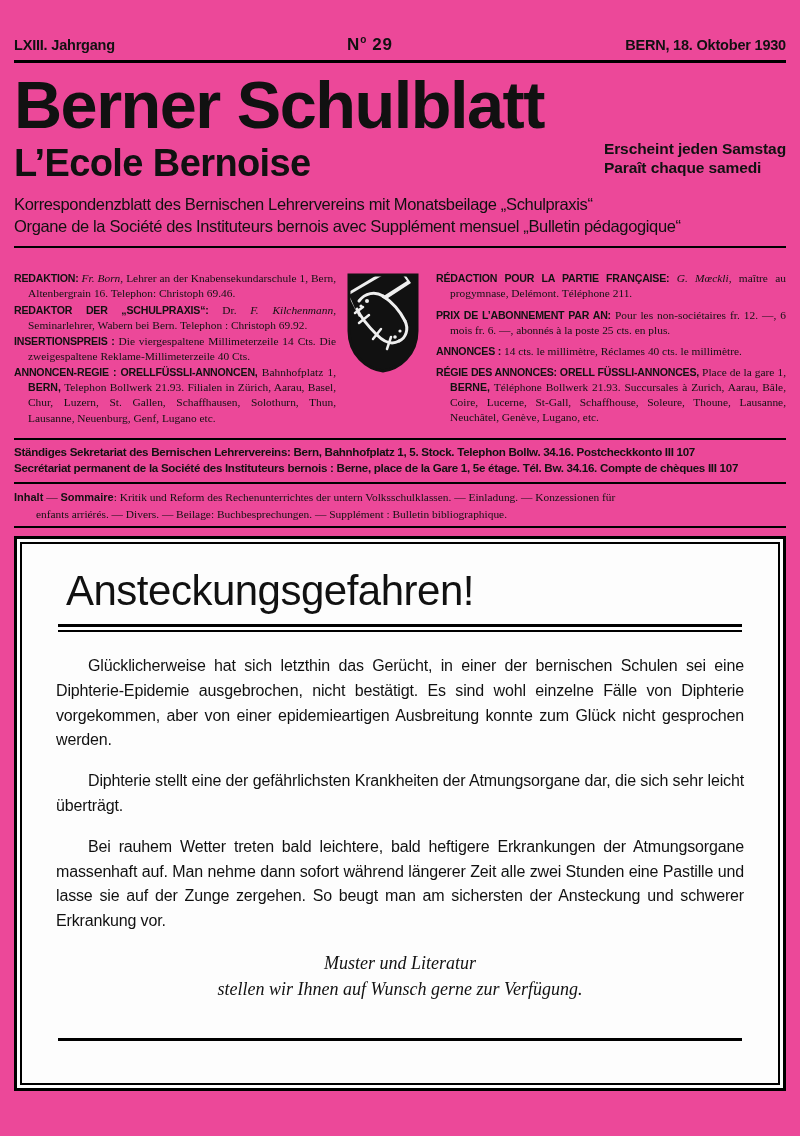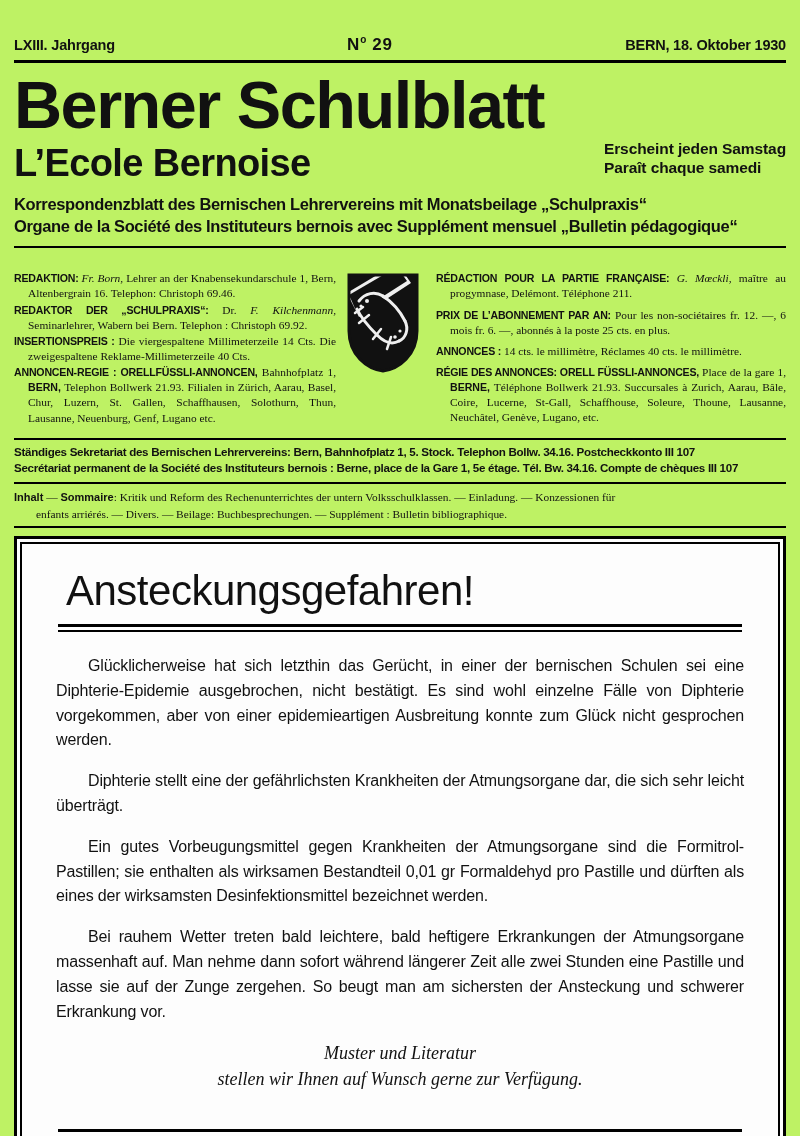"LXIII. Jahrgang" #page { background: #bef264 -> #ec4899 }
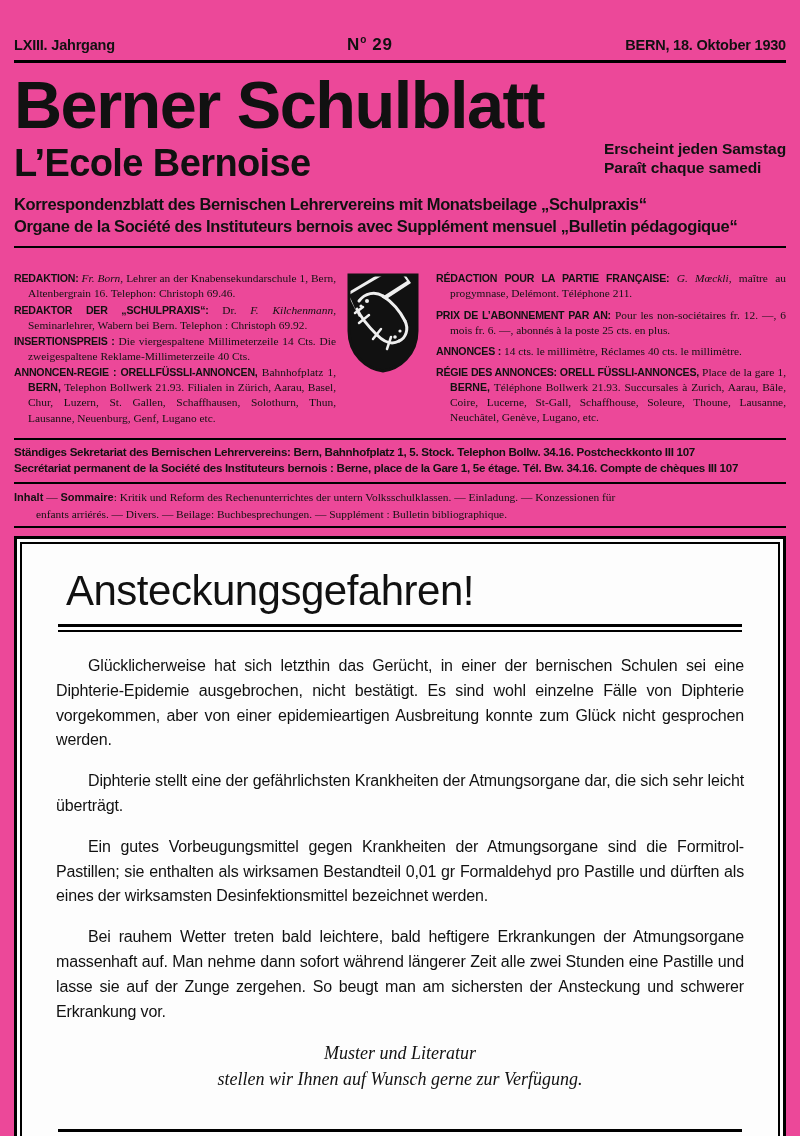"Korrespondenzblatt des Bernischen" .korrespondenz { font-weight: bold -> normal }
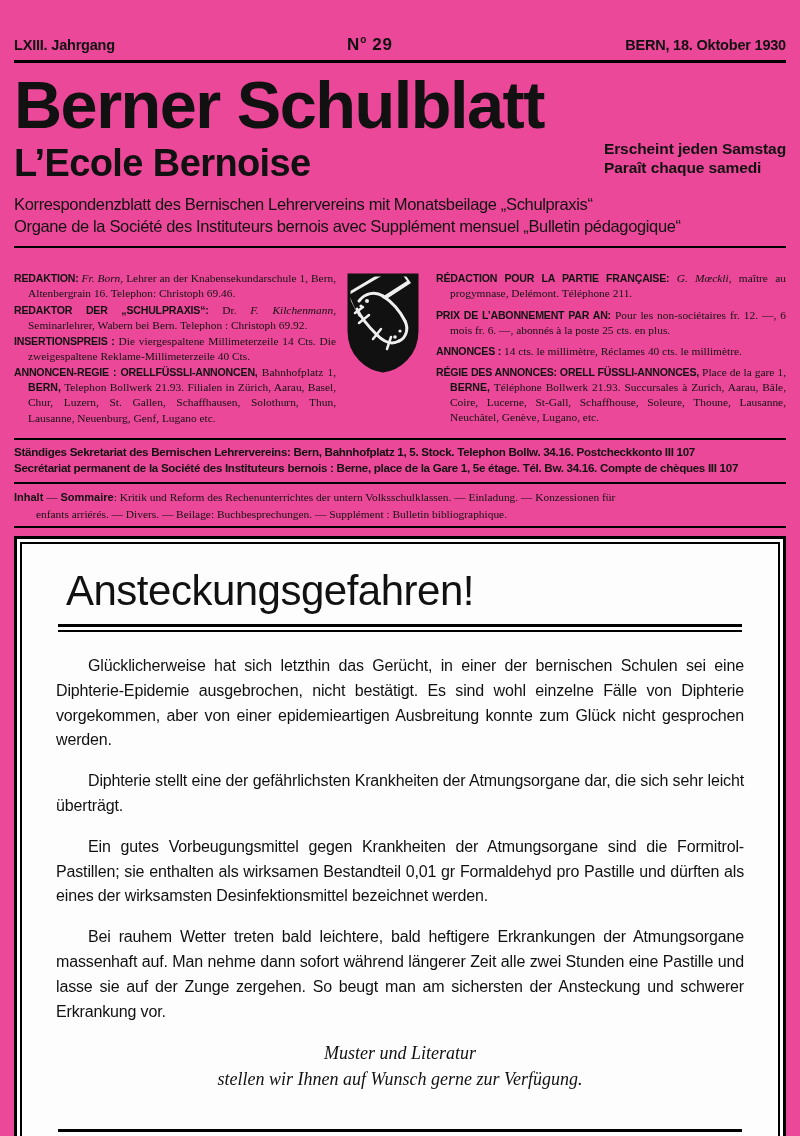"Ein gutes Vorbeugungsmittel gegen" p { html: <p>Ein gutes Vorbeugungsmittel gegen Krankheiten der Atmungsorgane sind die Formitrol-Pastillen; sie enthalten als wirksamen Bestandteil 0,01 gr Formaldehyd pro Pastille und dürften als eines der wirksamsten Desinfektionsmittel bezeichnet werden.</p> -> none }
